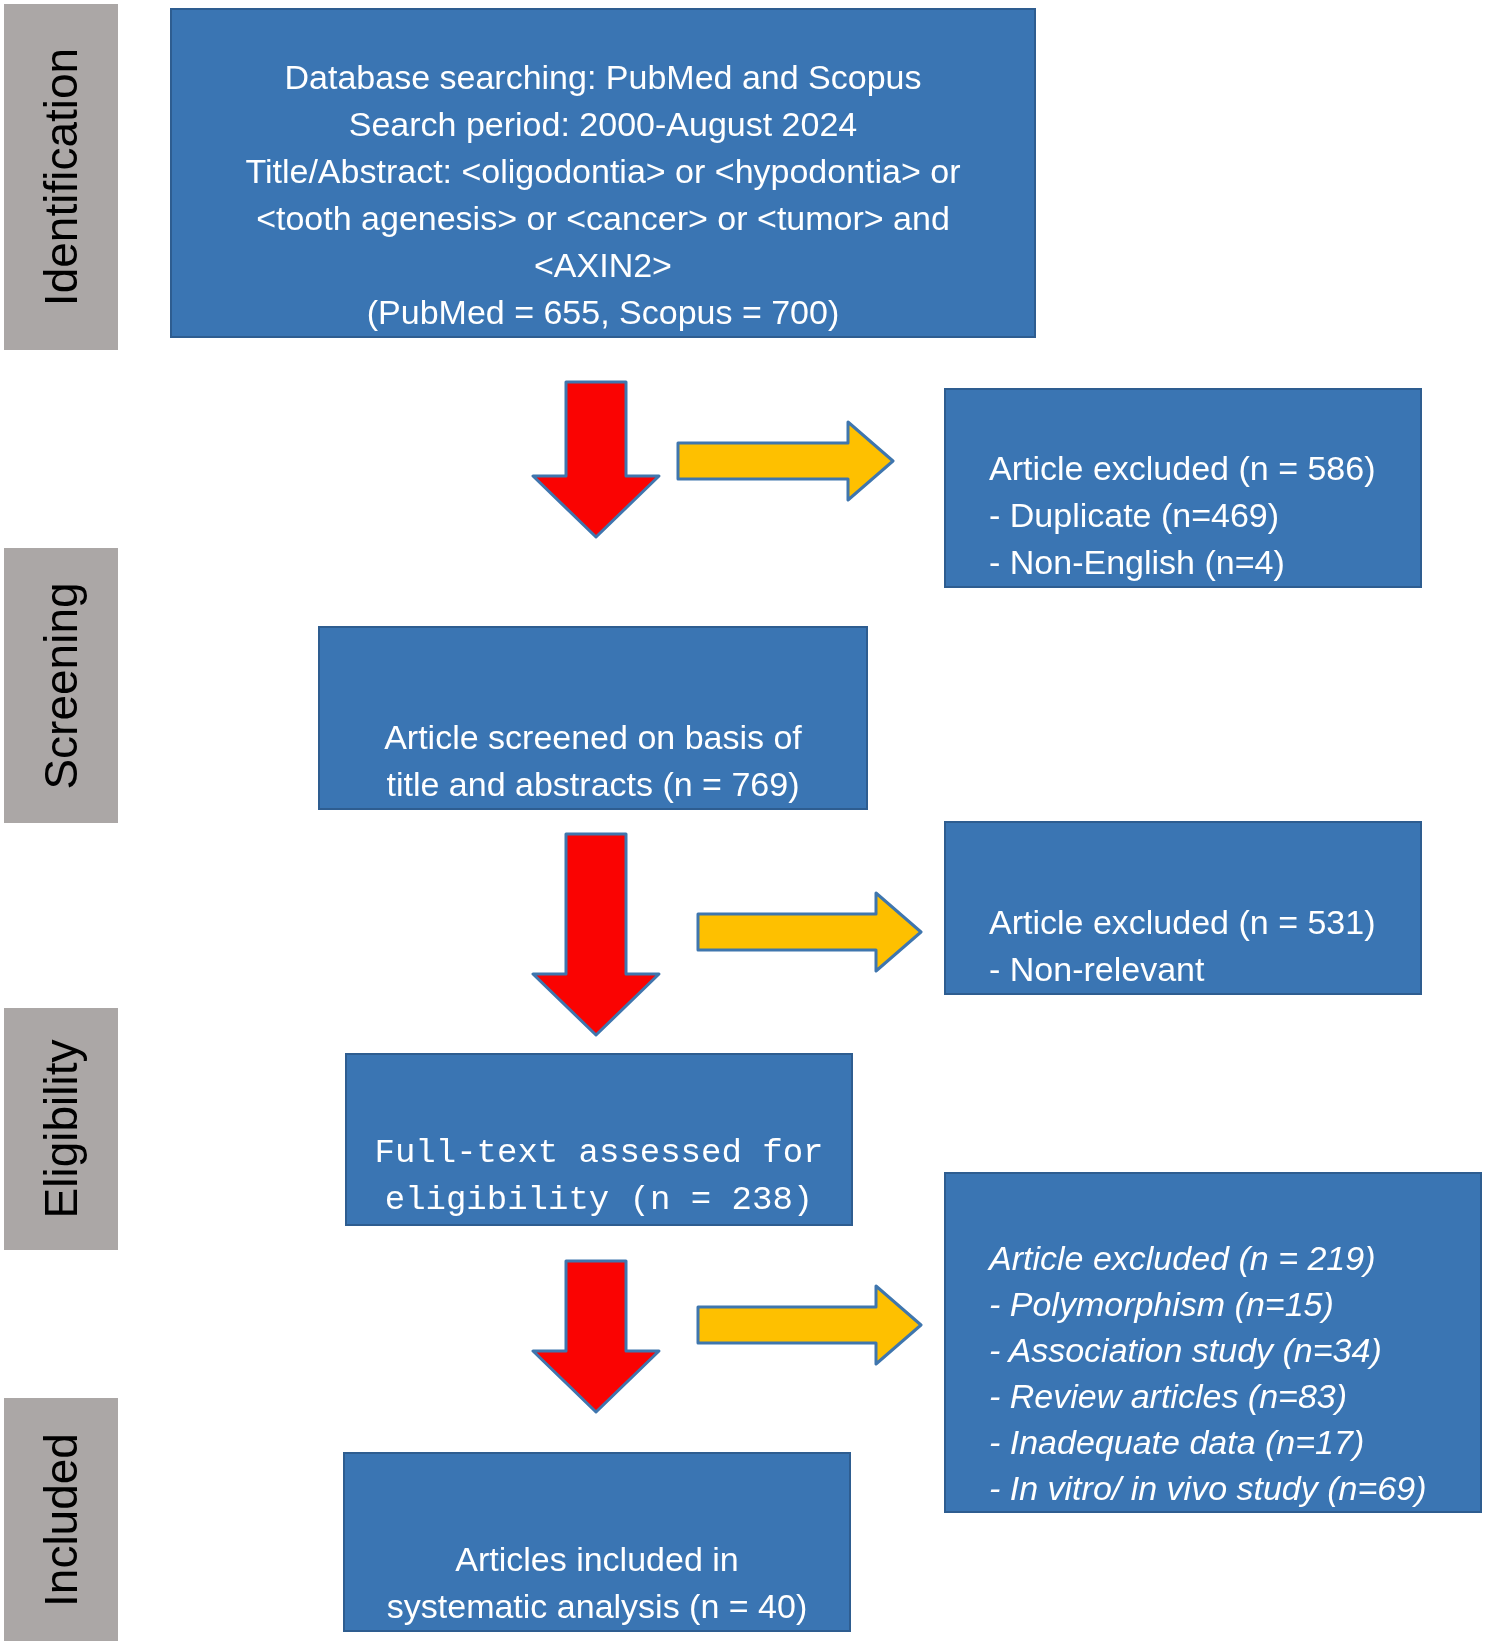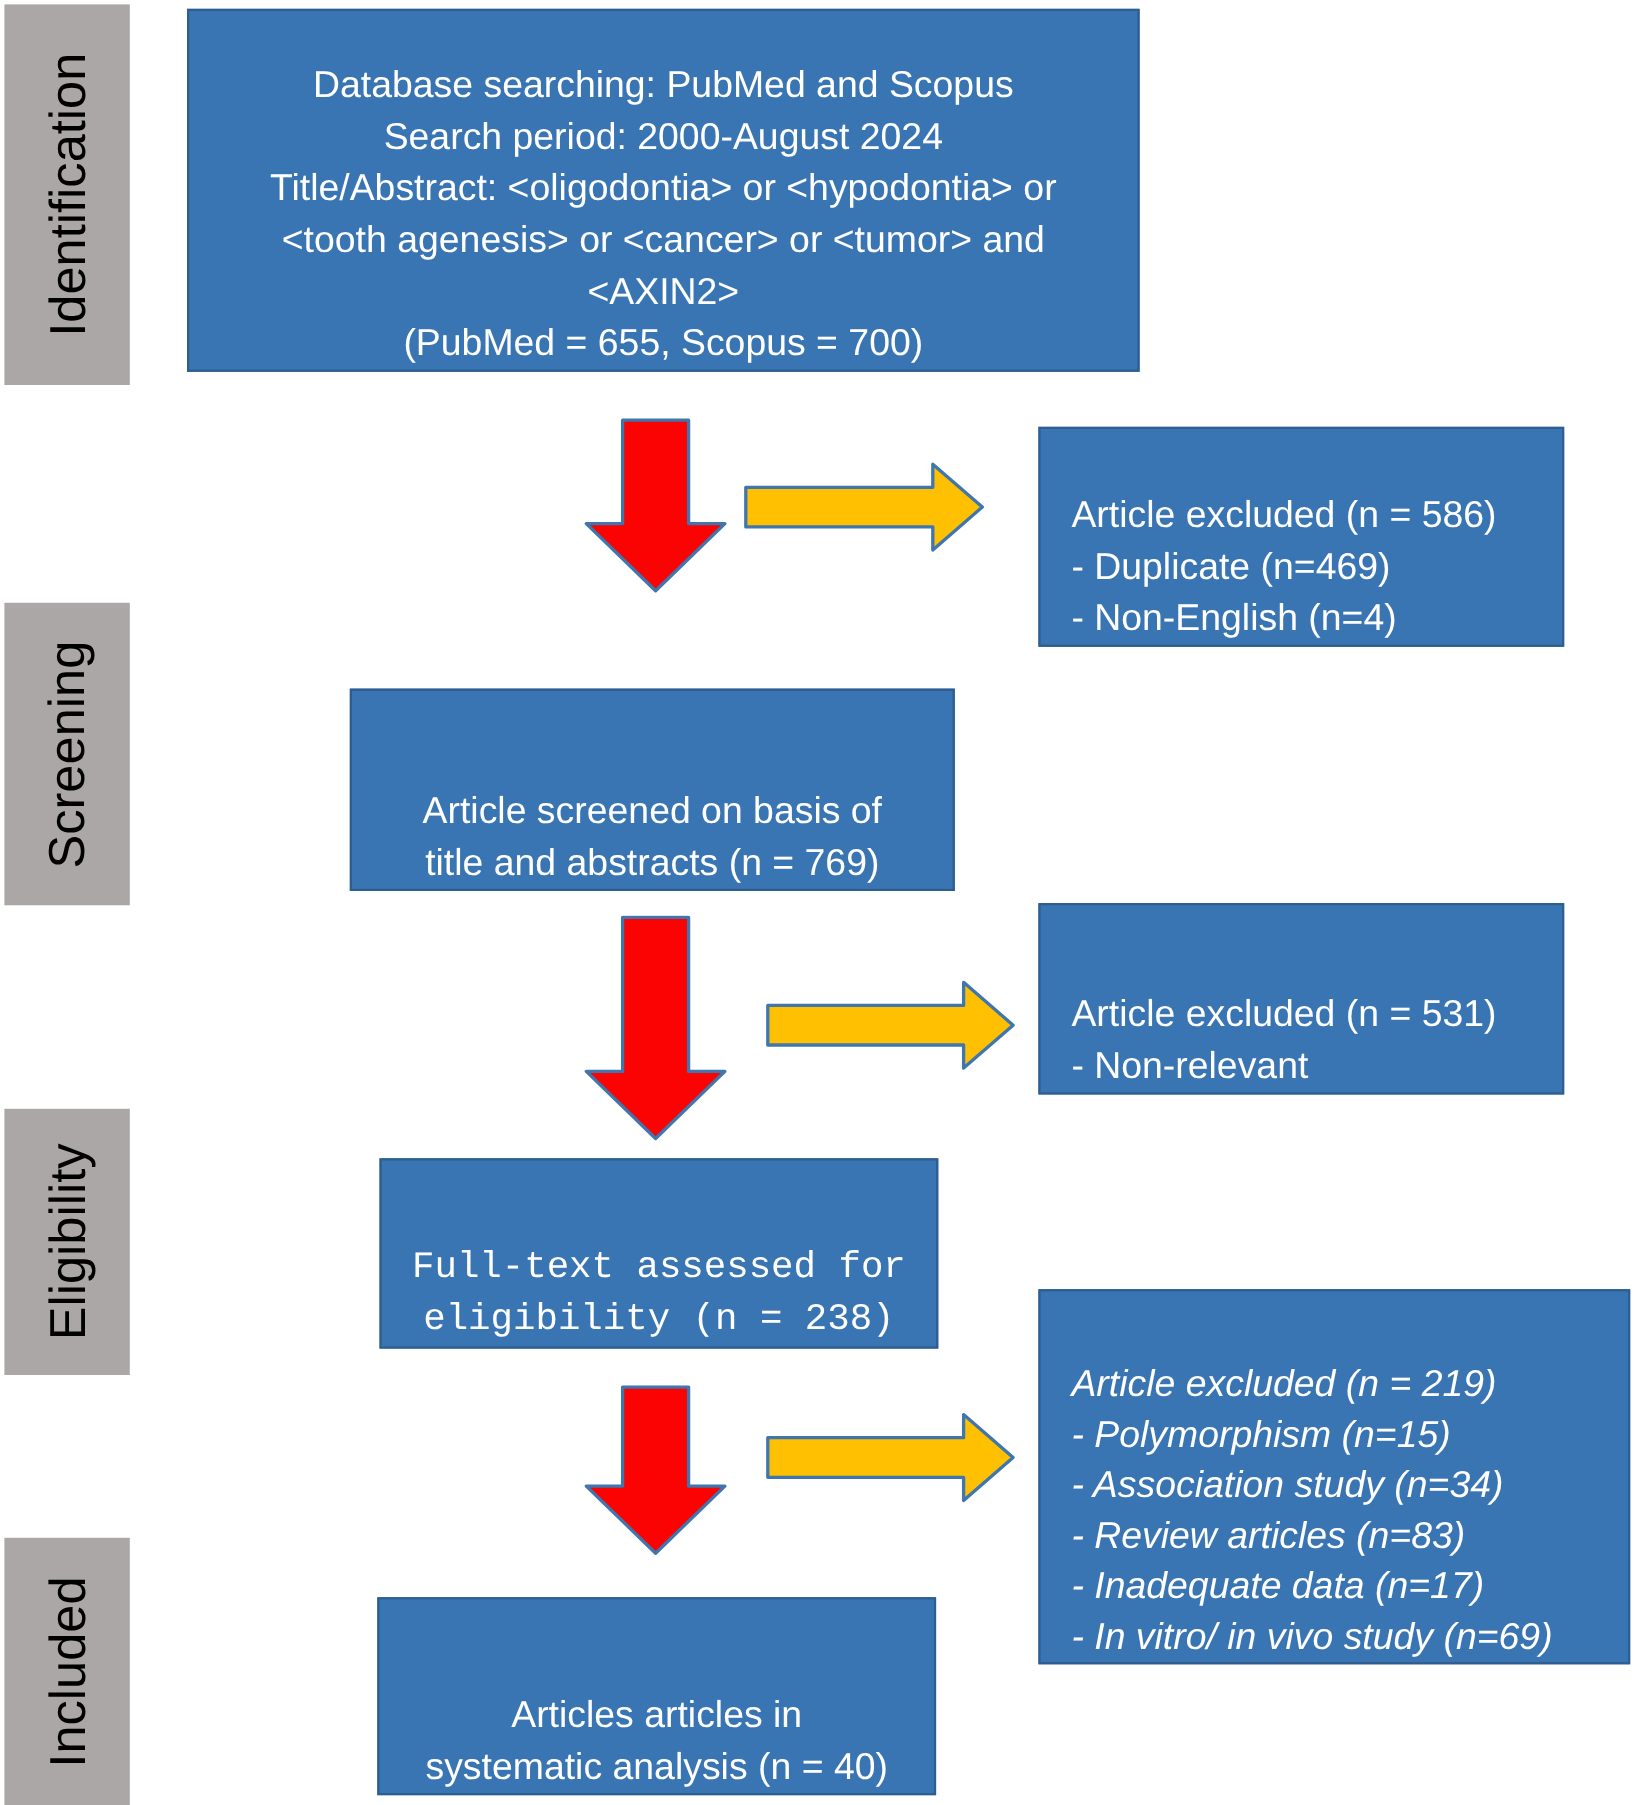"Article excluded (n = 586)" .box.left { padding-left: 28px -> 43px }
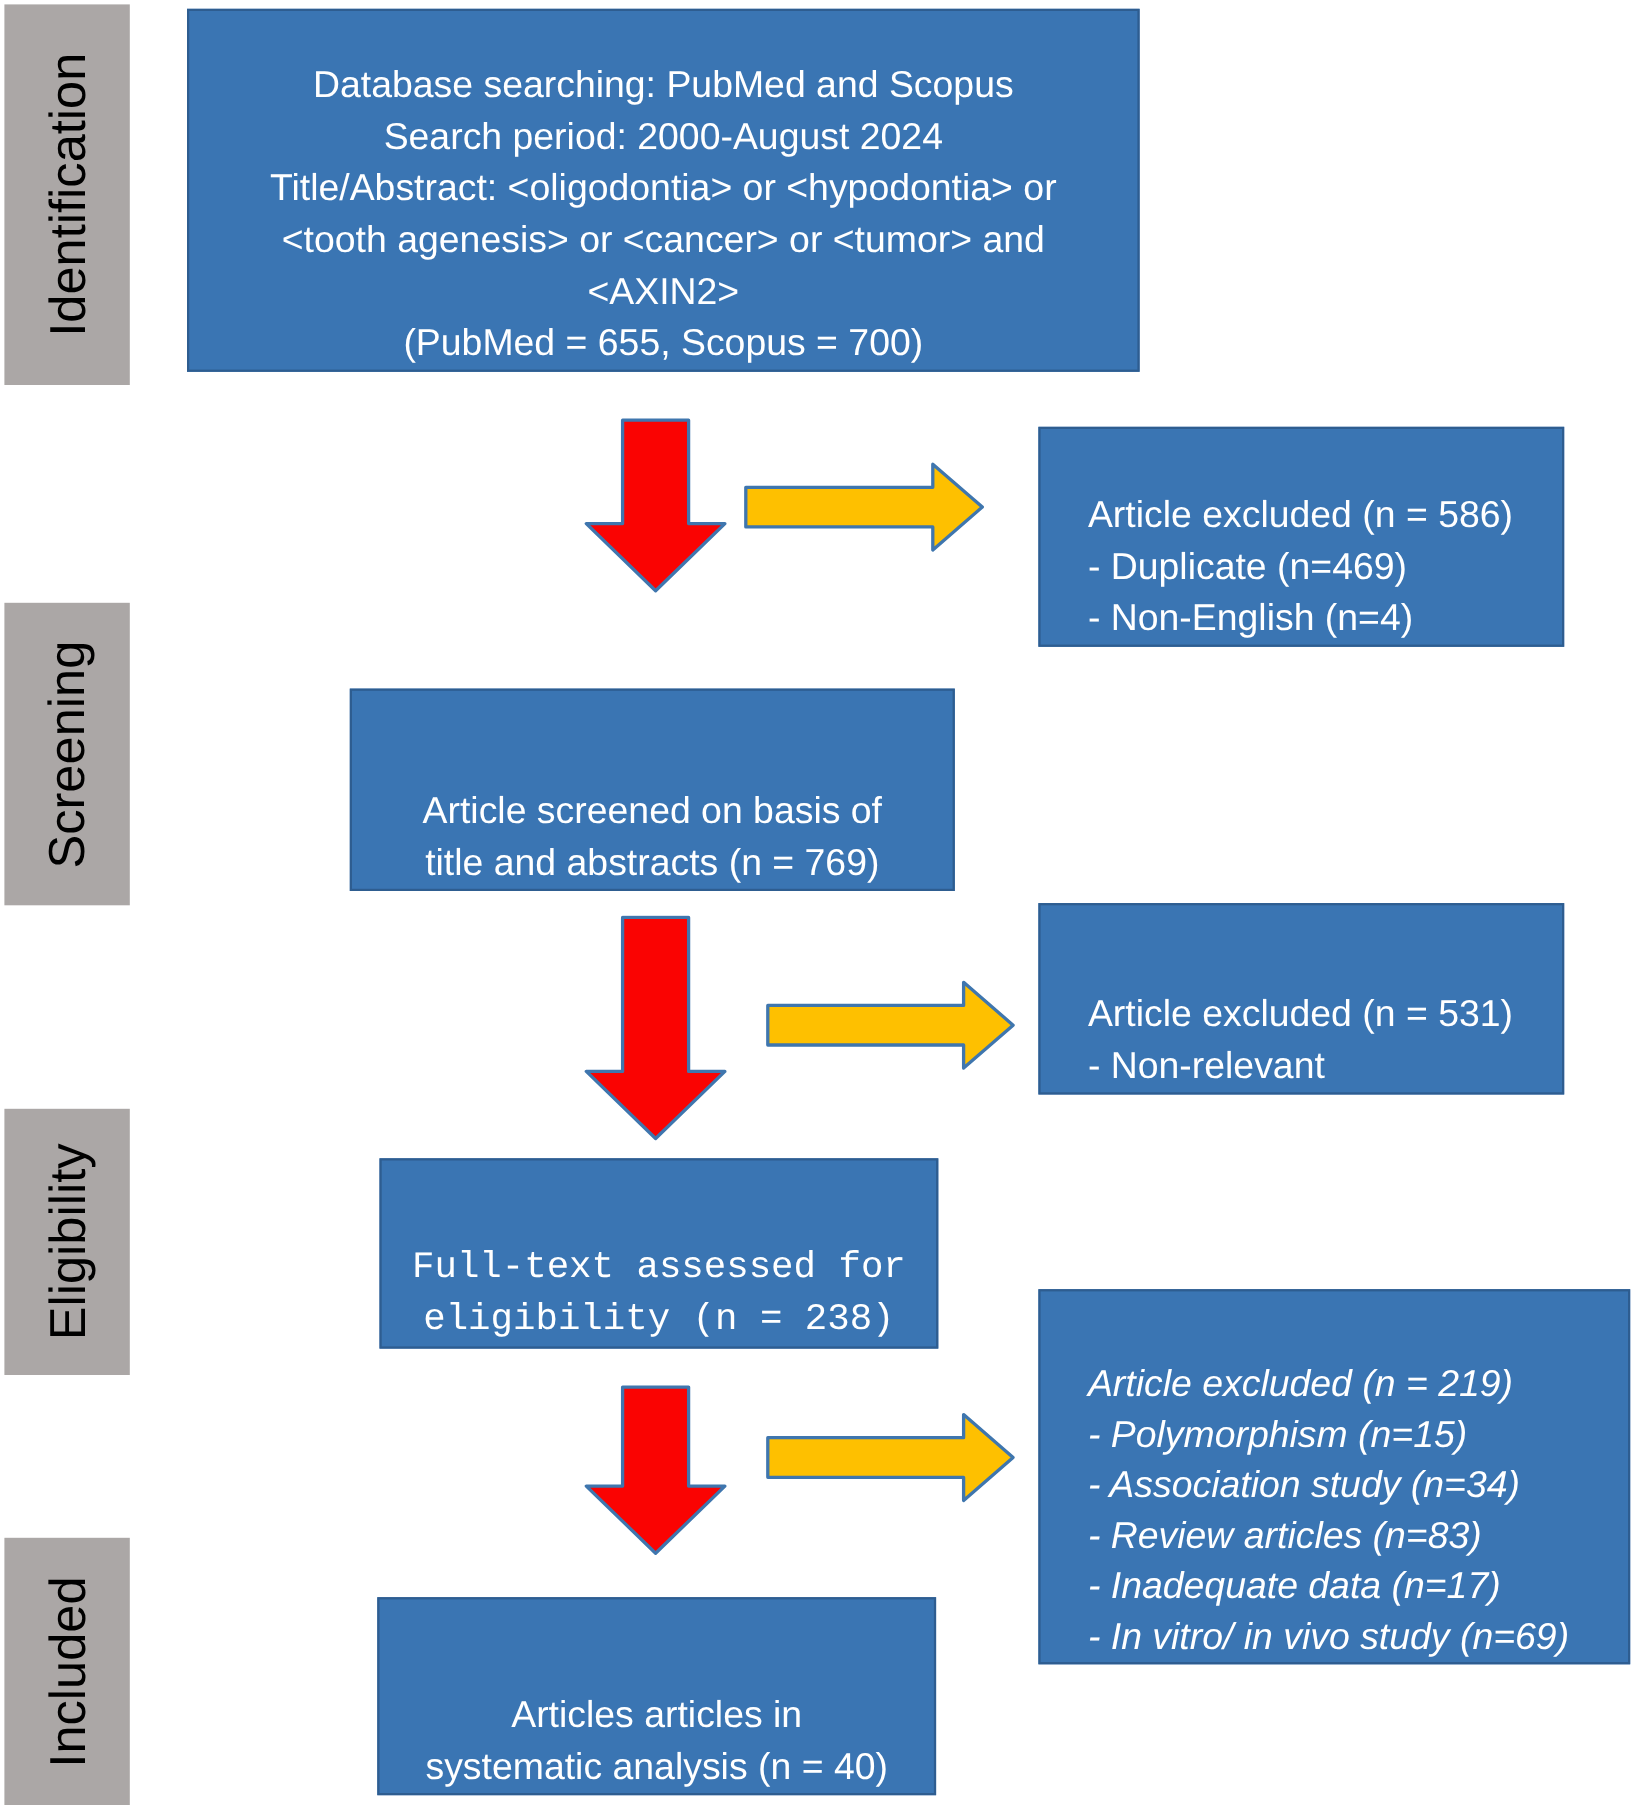"Articles articles in" div.line { text: articles -> included }
